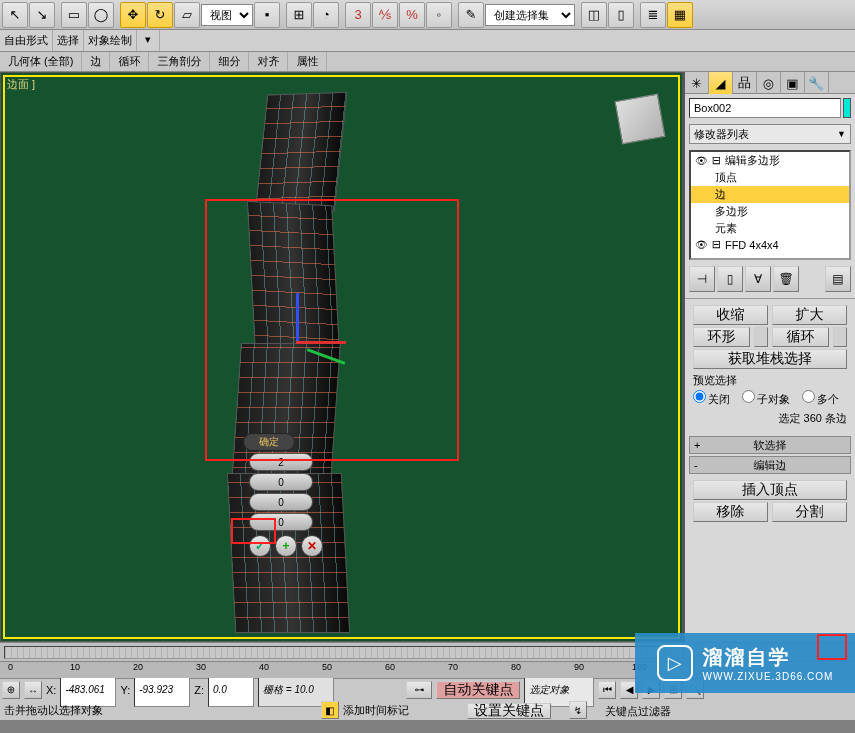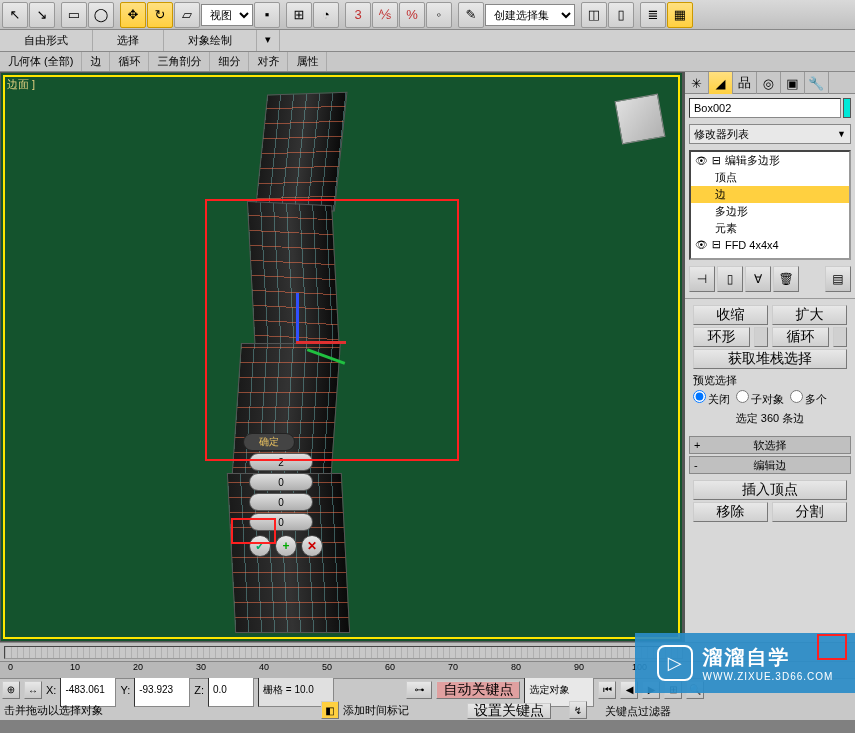"自由形式" .mode-tab { padding: 3px 24px -> 3px 4px }
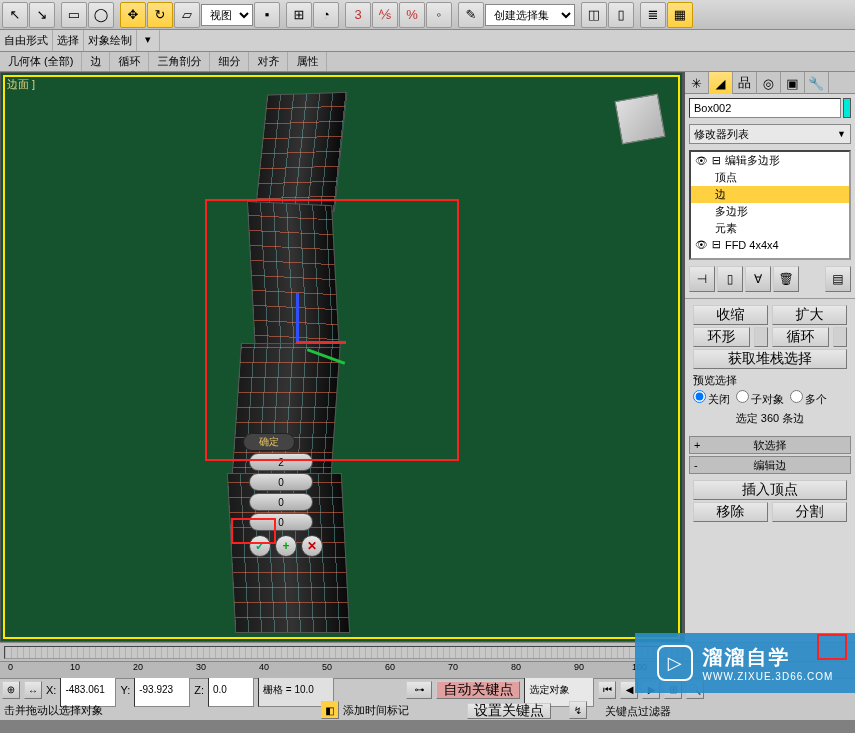"关闭" .radio-row { gap: 6px -> 12px }
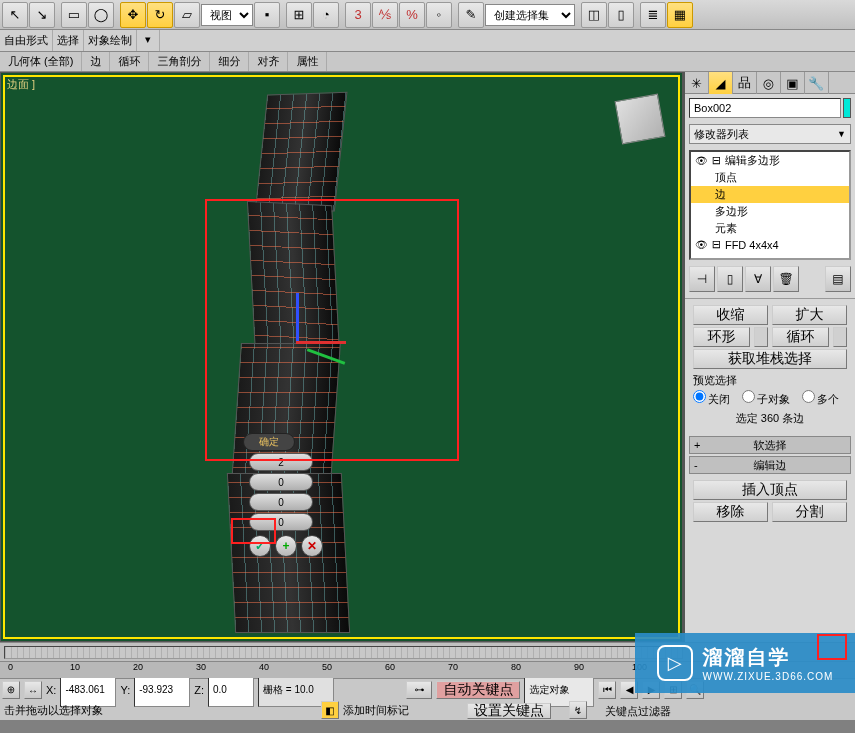"选定 360 条边" .info-line { text-align: center -> right }
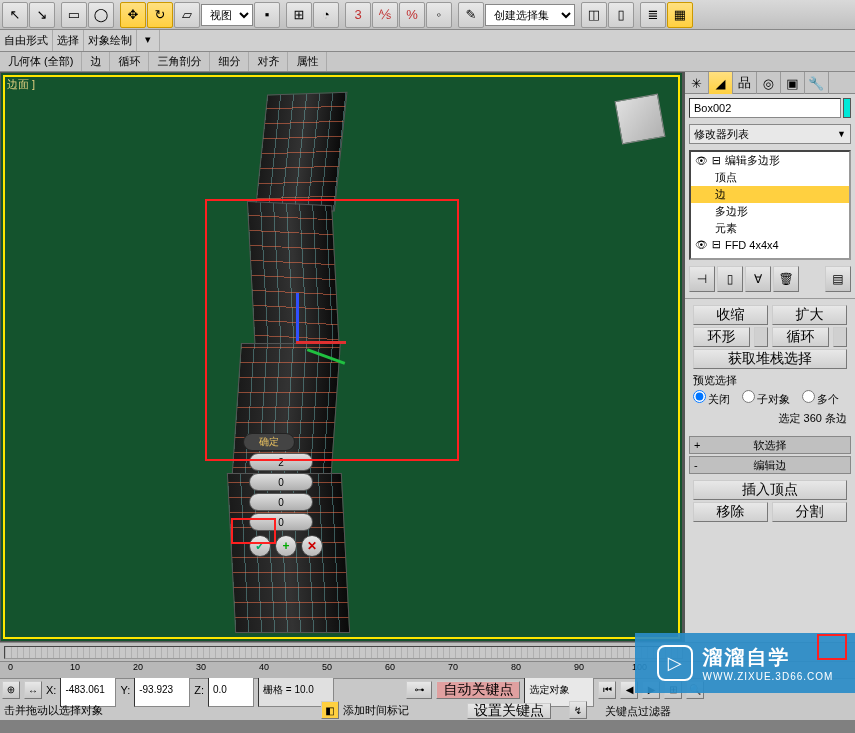"-483.061" .sb-field { font-style: none -> italic }
